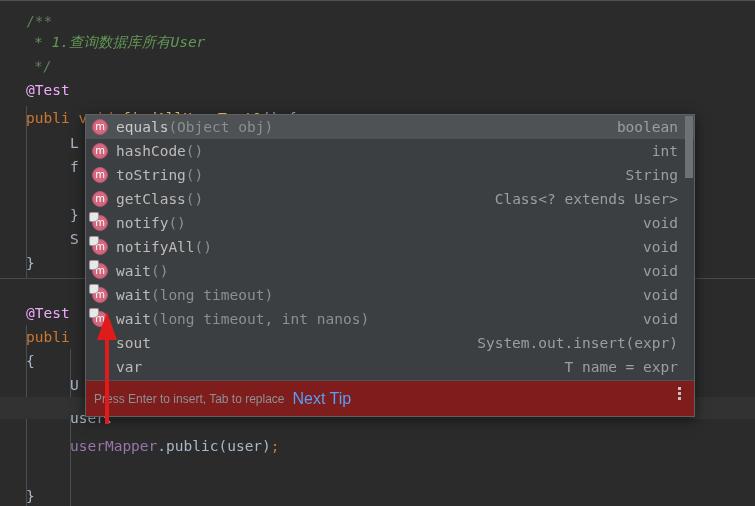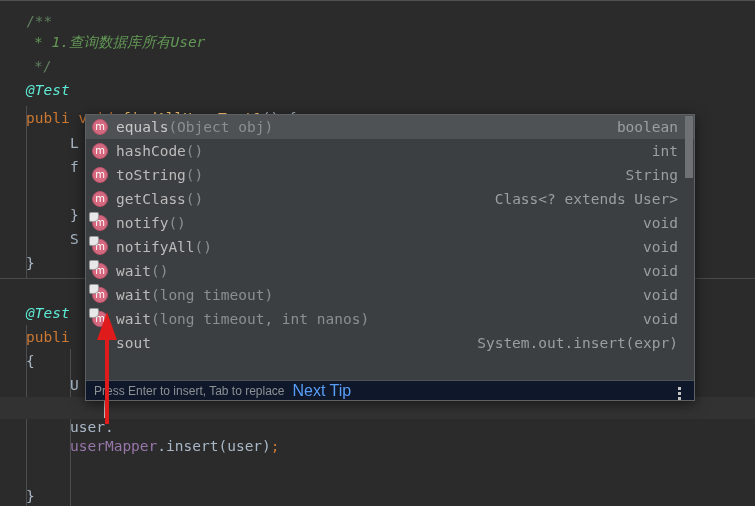"@Test" .tok-annotation { color: #5eead4 -> #f0abfc; font-style: italic -> none }
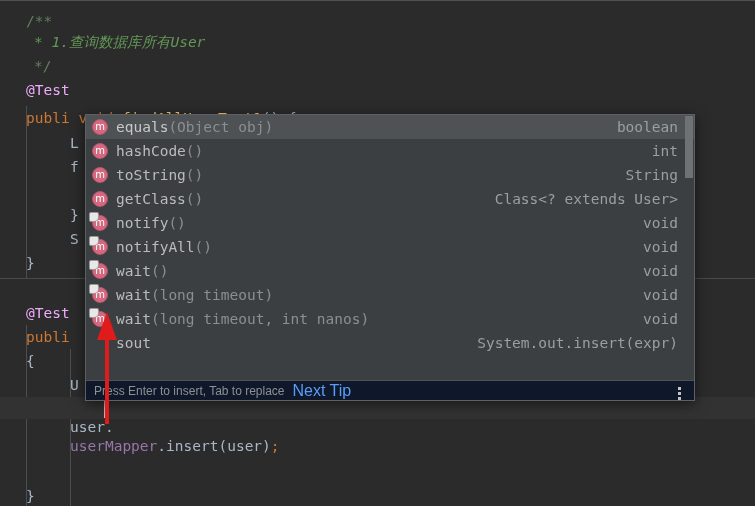"var" div.row { html: none -> <div> <span></span> <span>var</span> <span></span> <span>T name = expr</span> </div> }
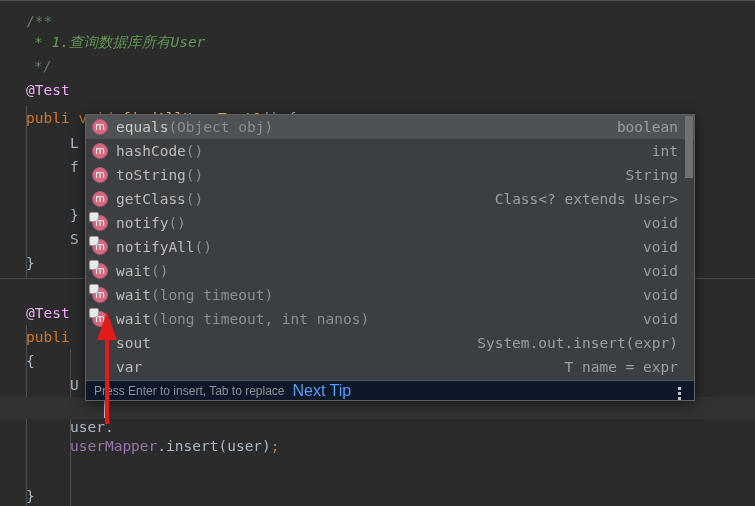"Press Enter to insert, Tab" #popup-footer { background: #0f172a -> #7f1d1d; height: 20px -> 36px }
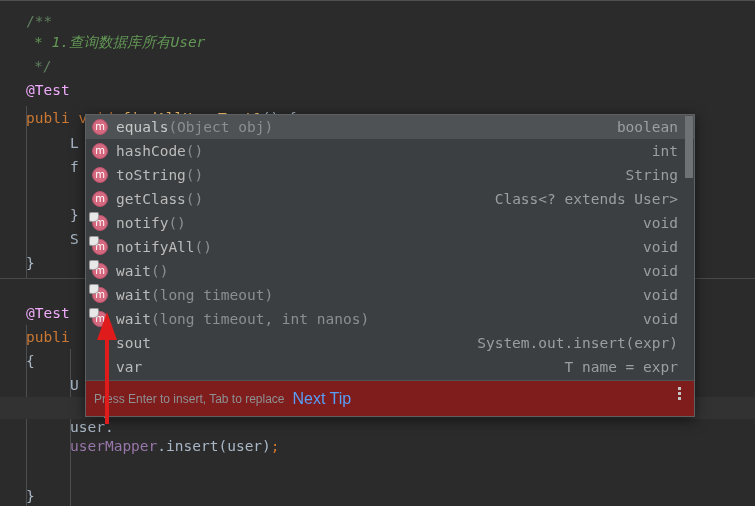"user." div.code-line { top: 414px -> 405px }
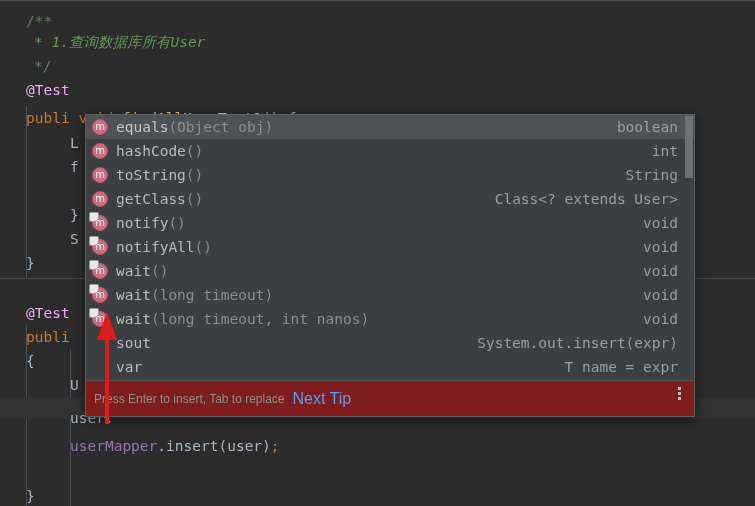"insert" span.tok-plain { text: insert -> public }
